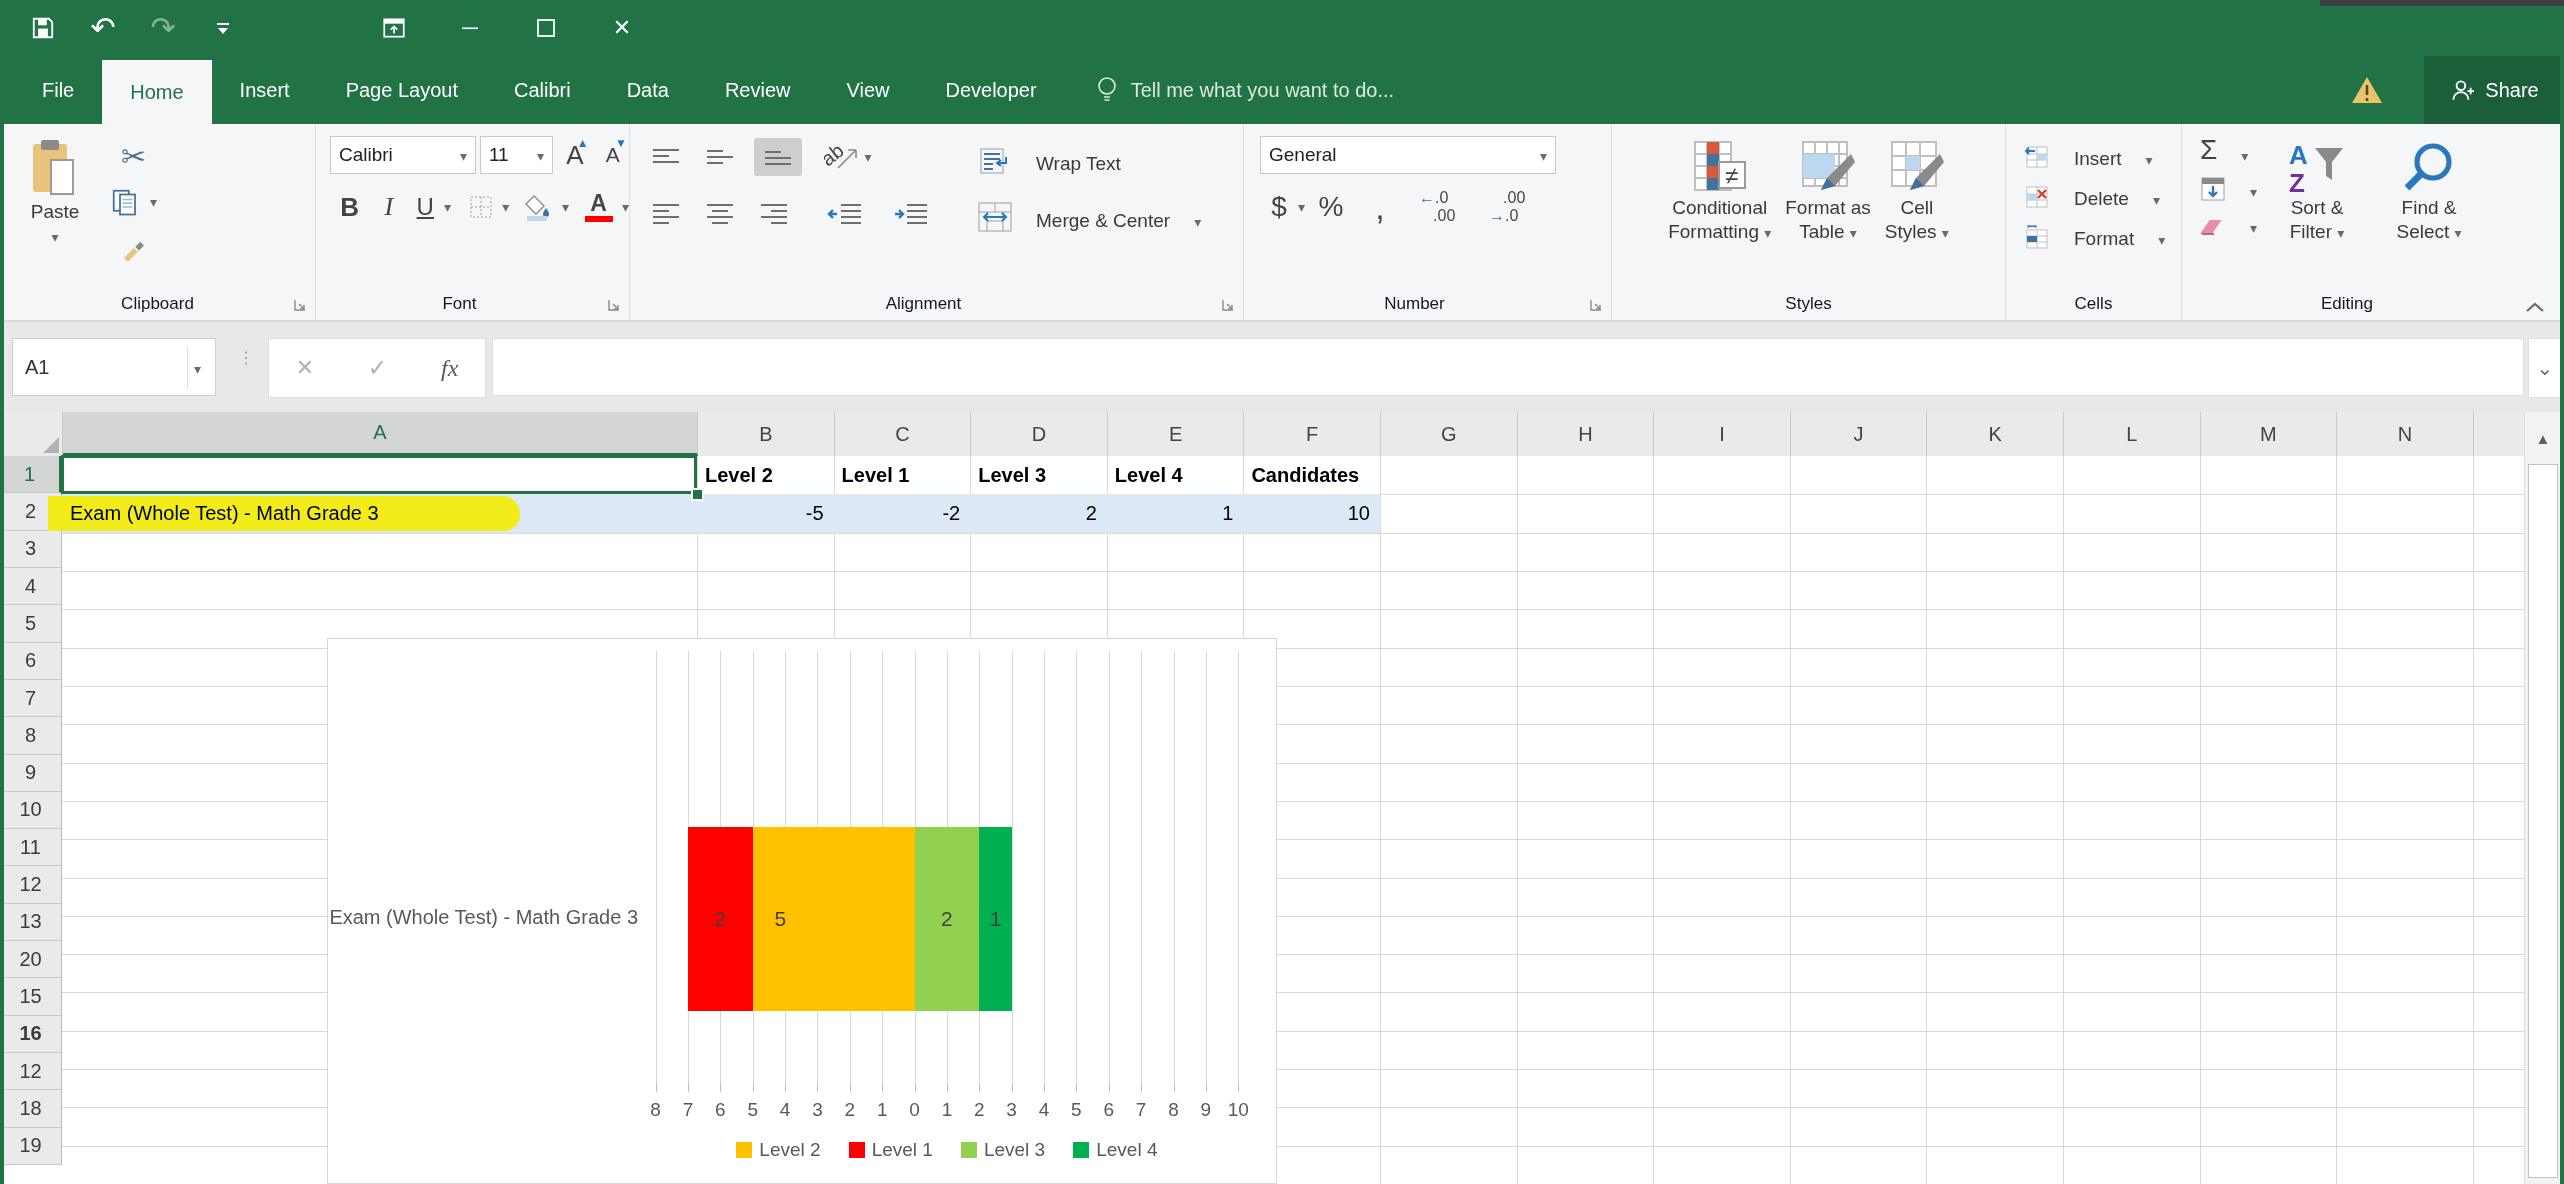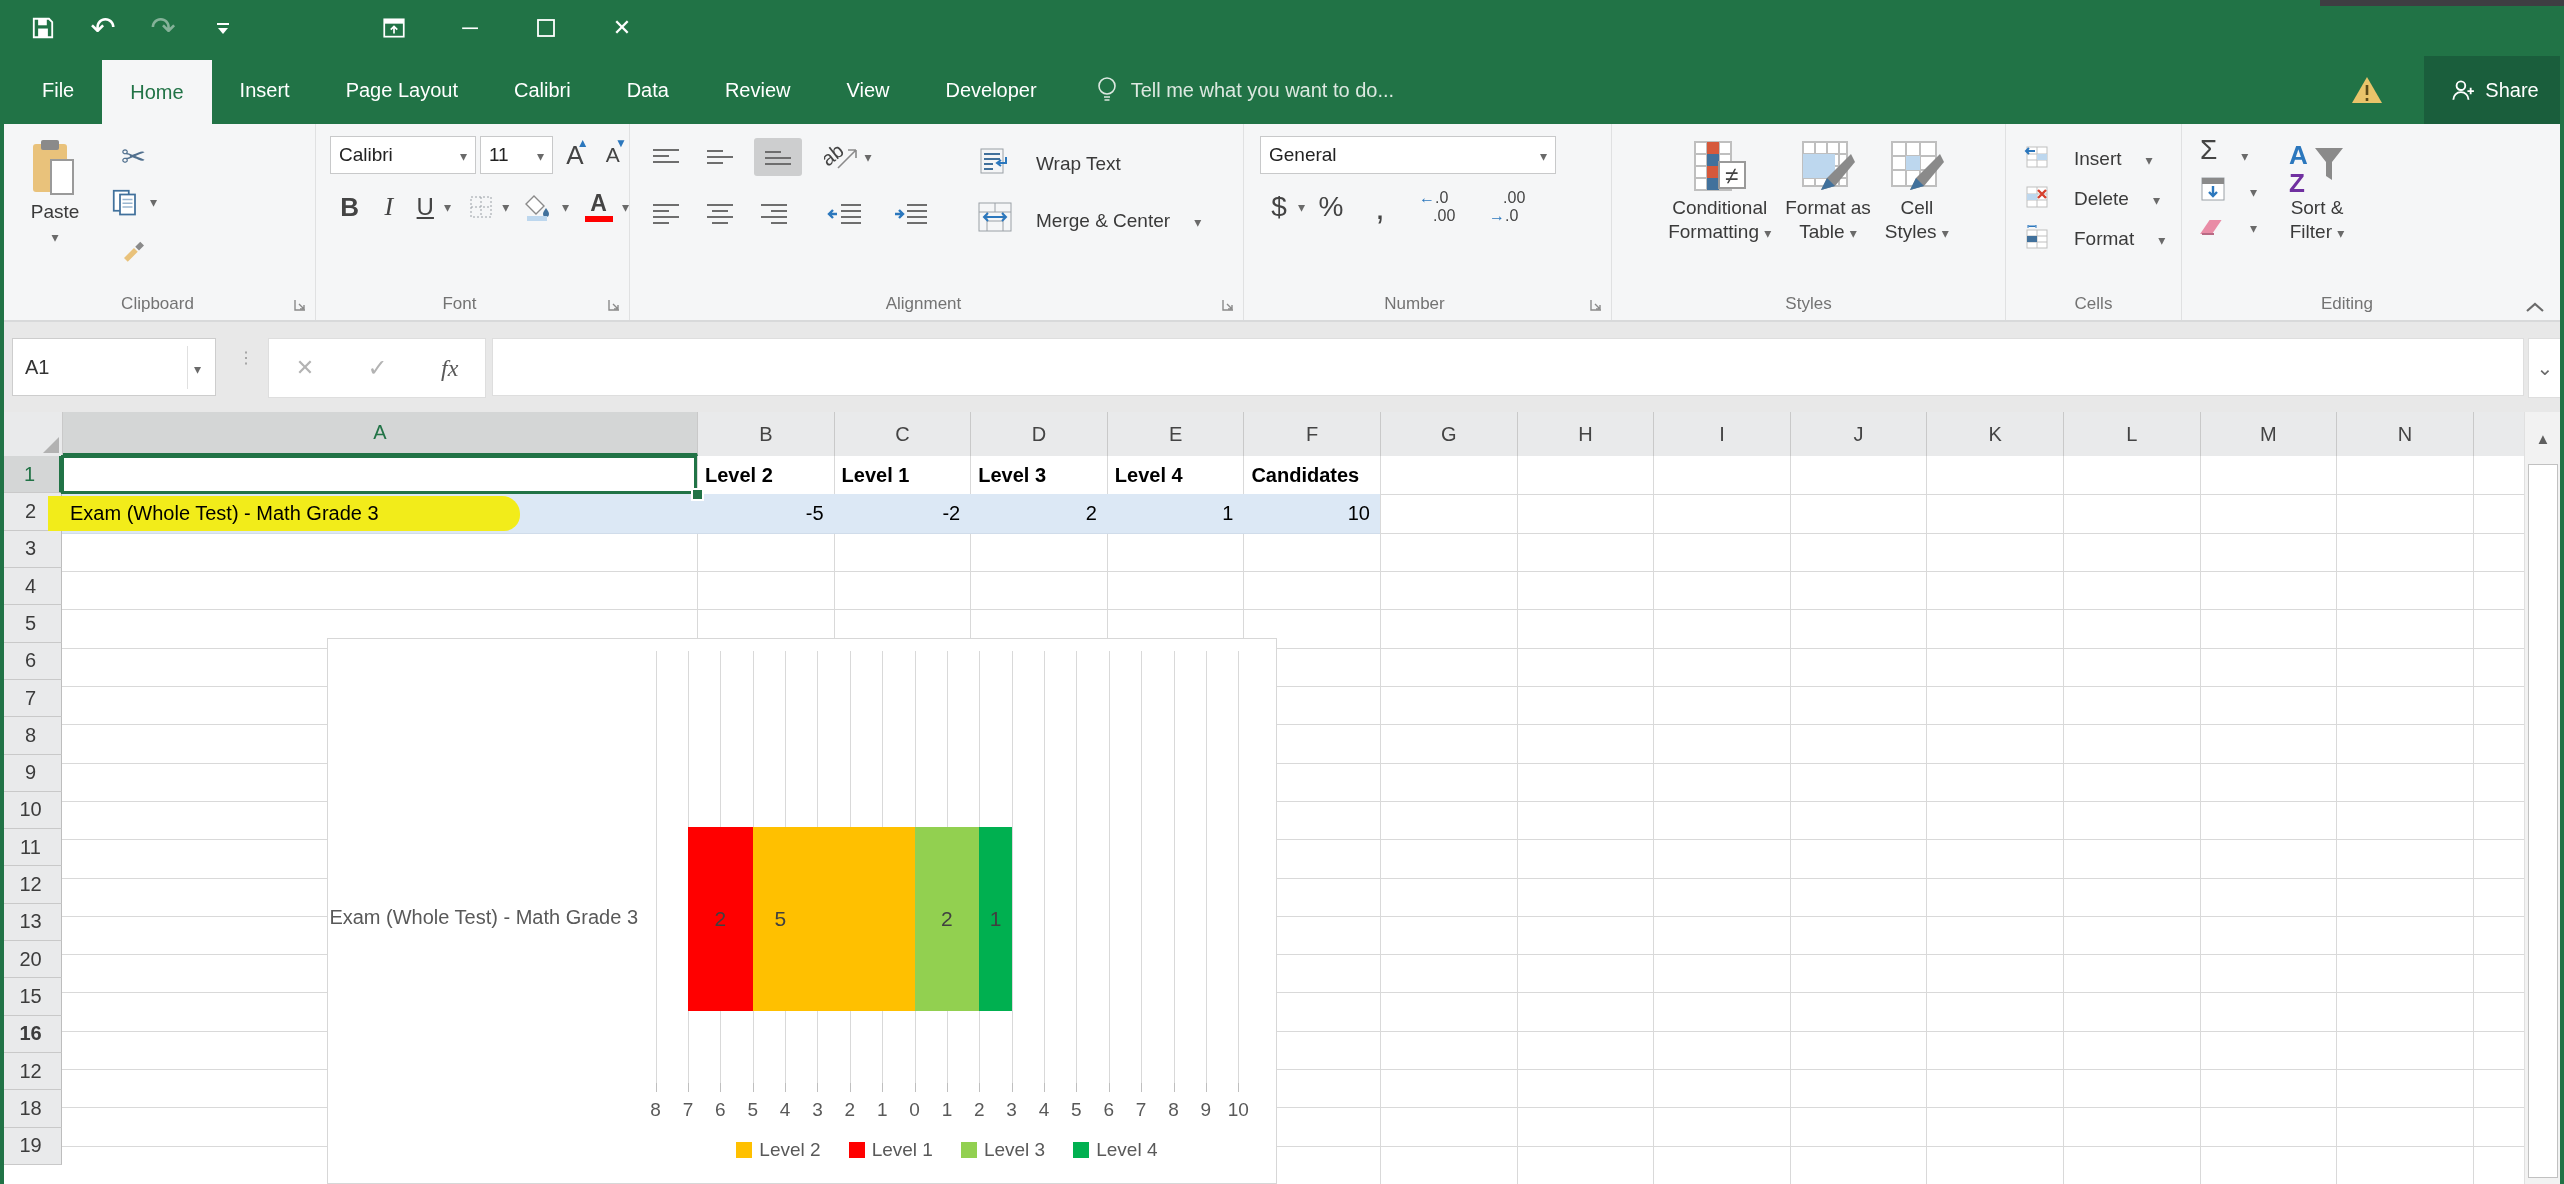"Find &" div.bigbtn { html: none -> <div> <svg> <circle></circle> <path></path> </svg> <span>Find &amp;</span> <span><span>Select</span> <span></span></span> </div> }
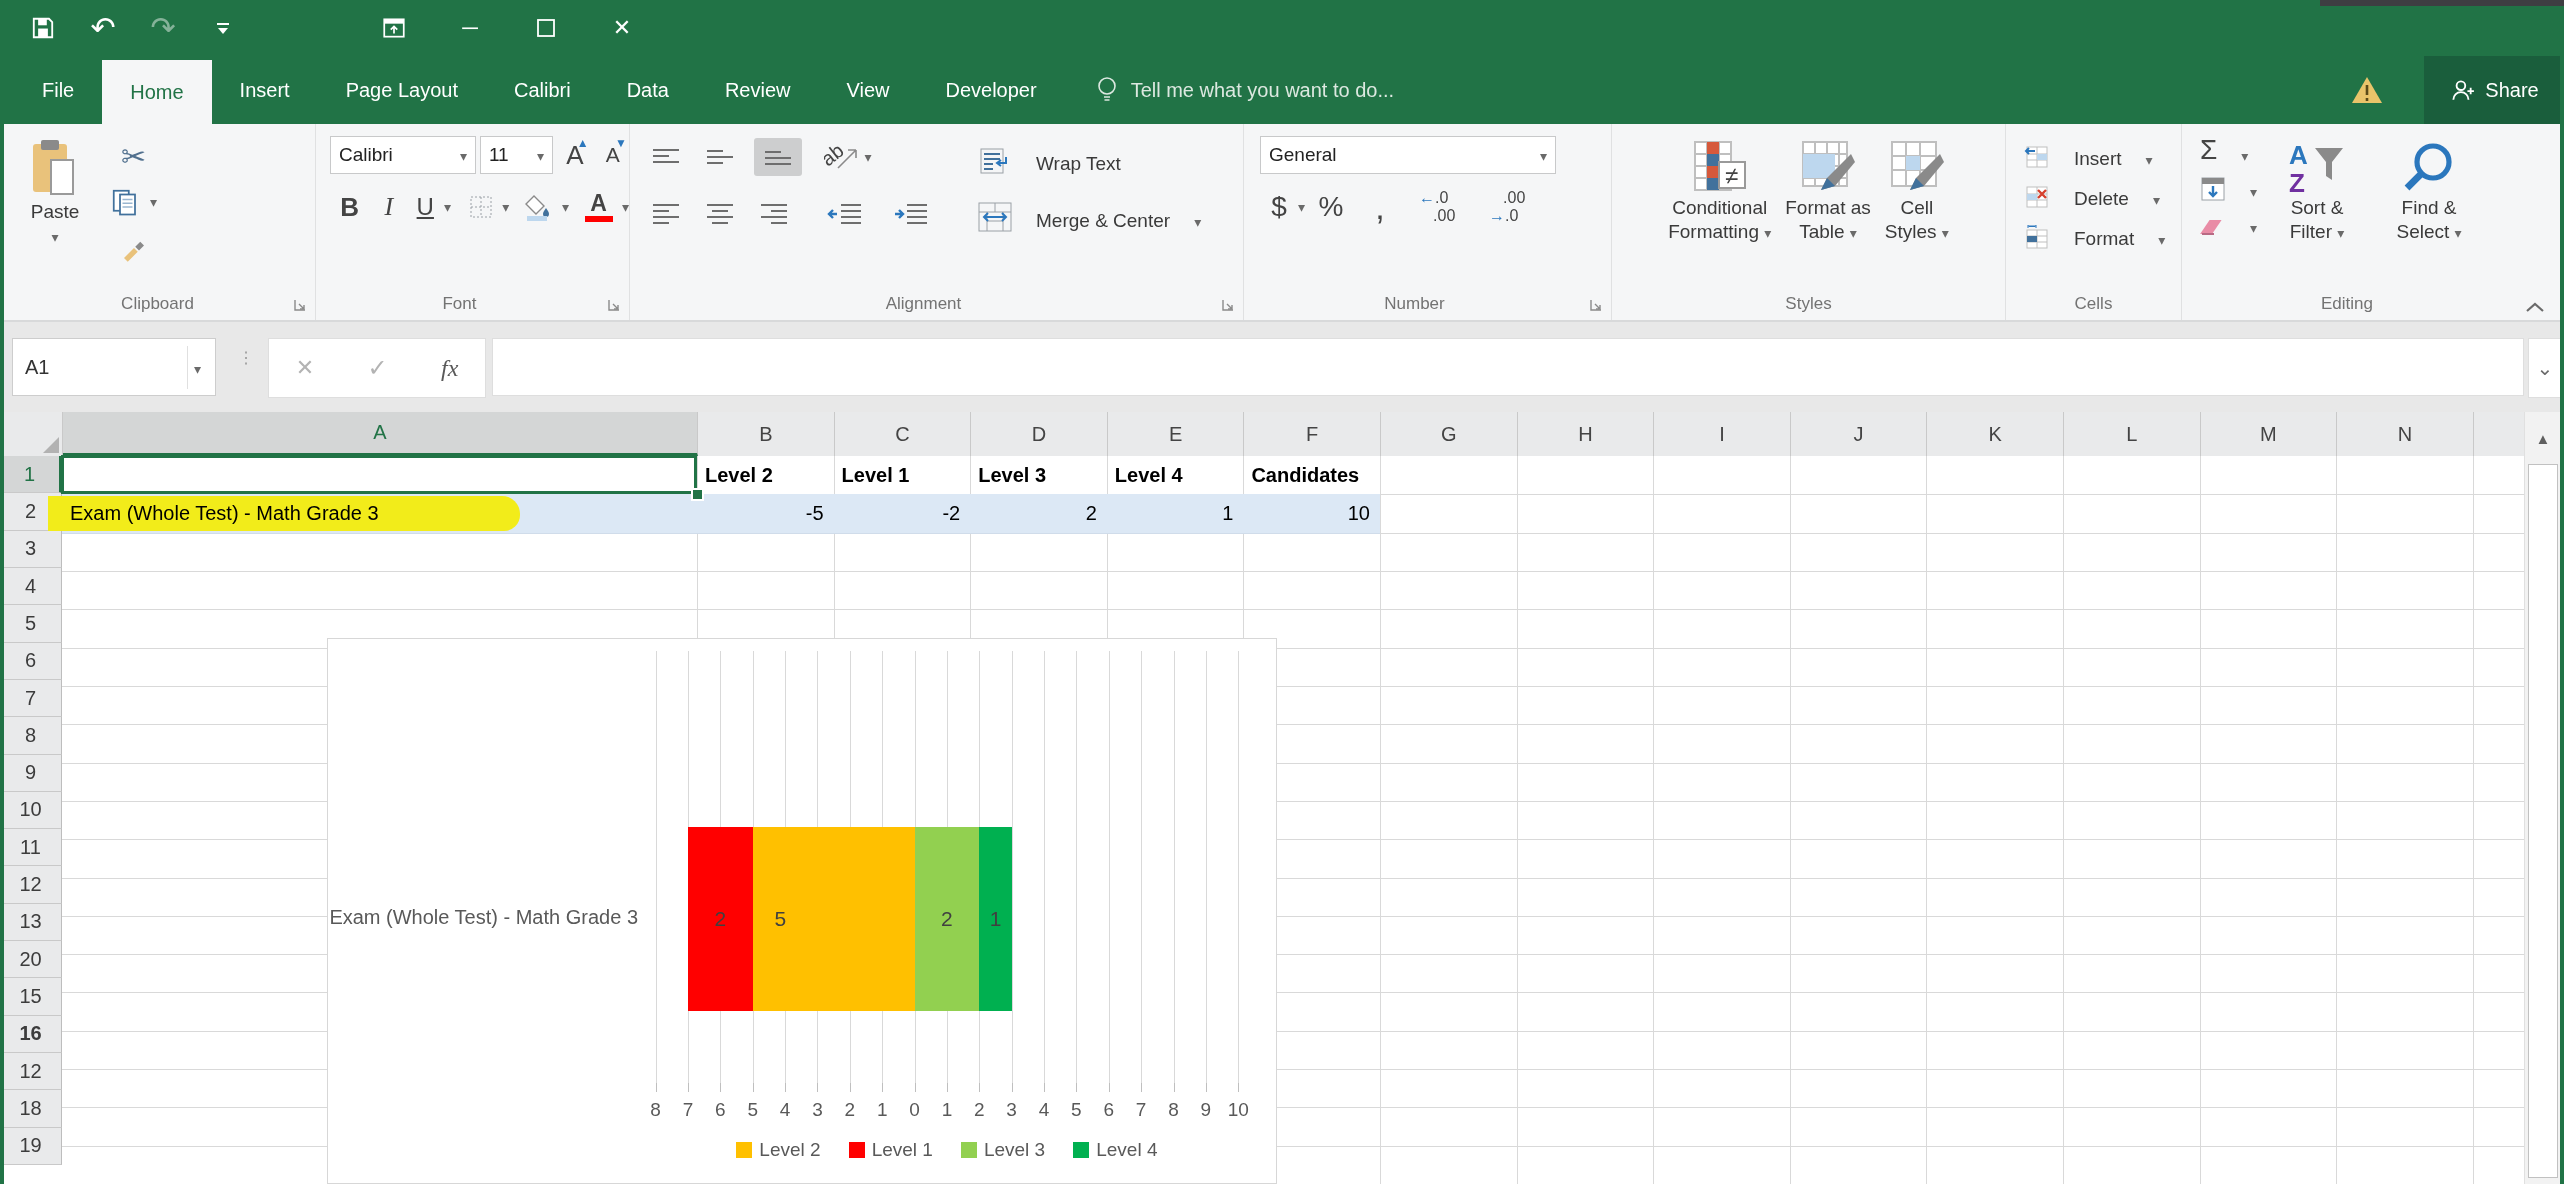"Clipboard" .glabel { color: #737373 -> #0f172a }
